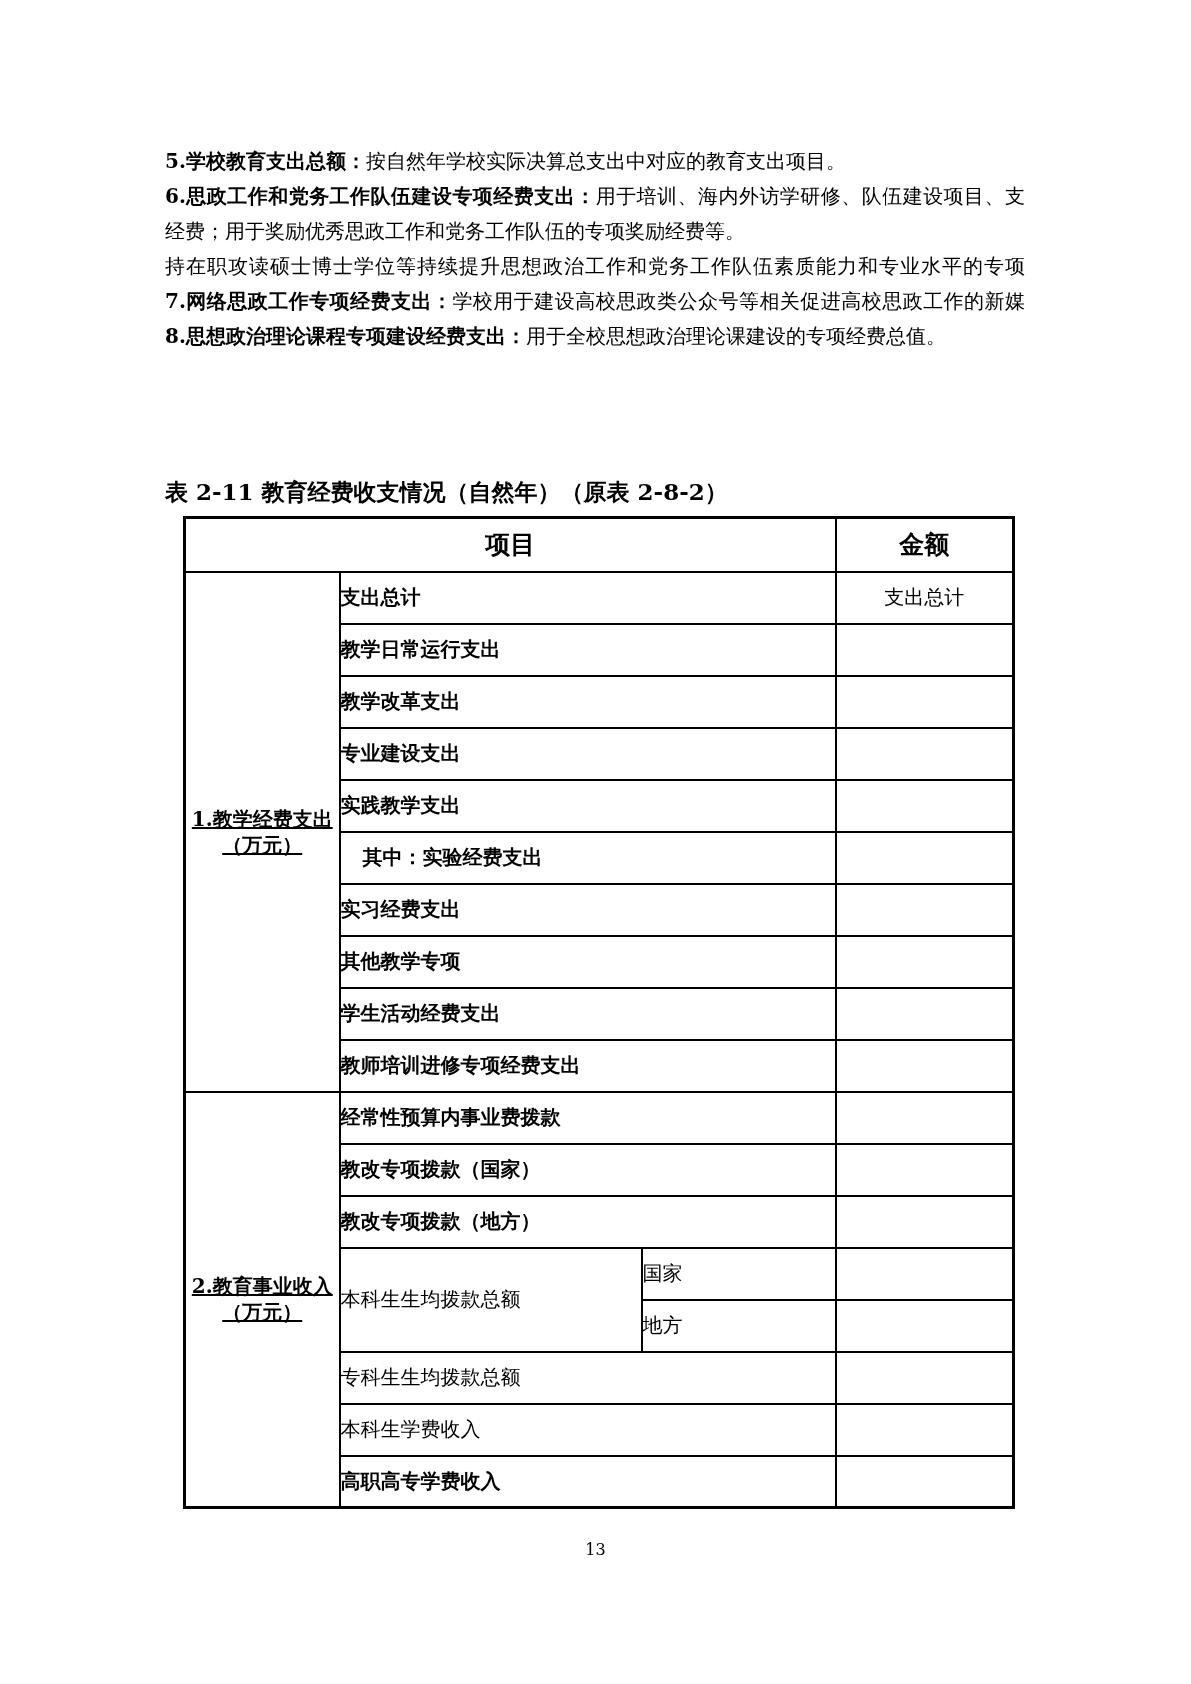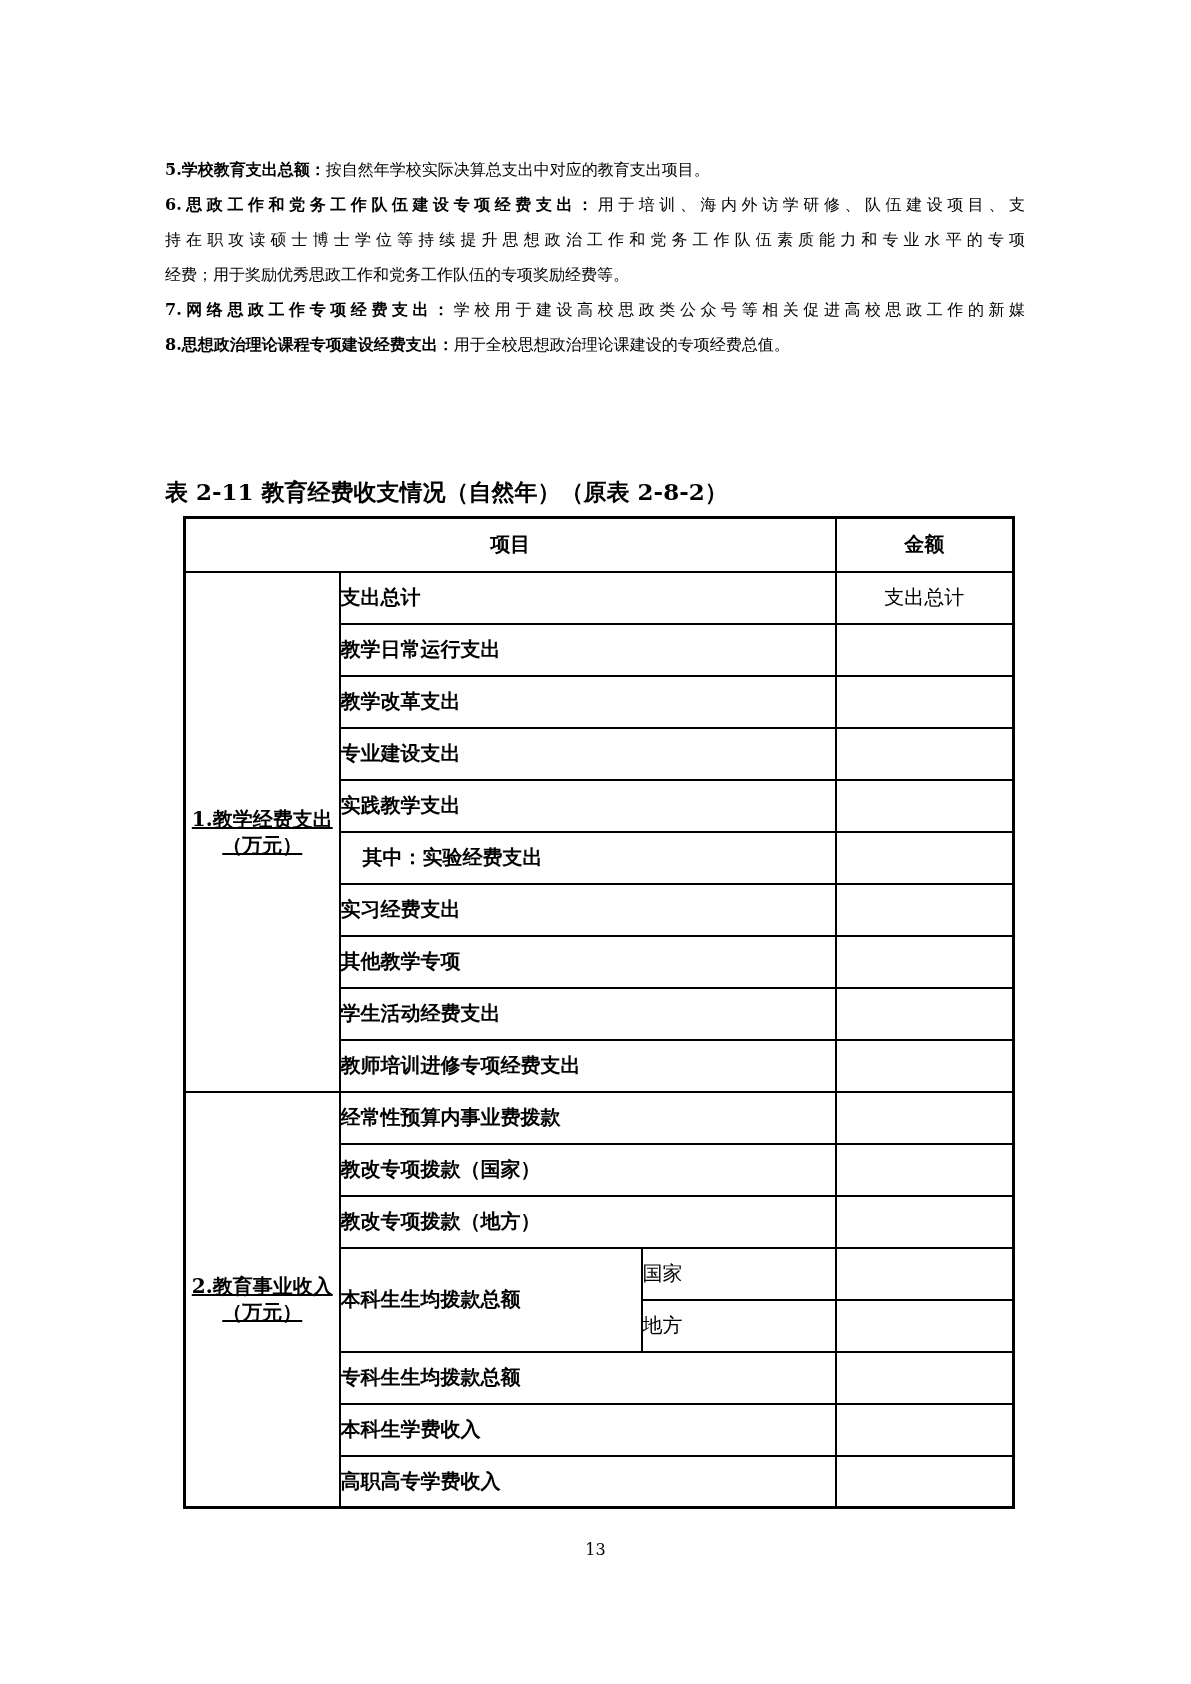"5.学校教育支出总额：按自然年学校实际决算总支出中对应的教育支出项目。" .notes { font-size: 16px -> 20px; top: 152px -> 144px }
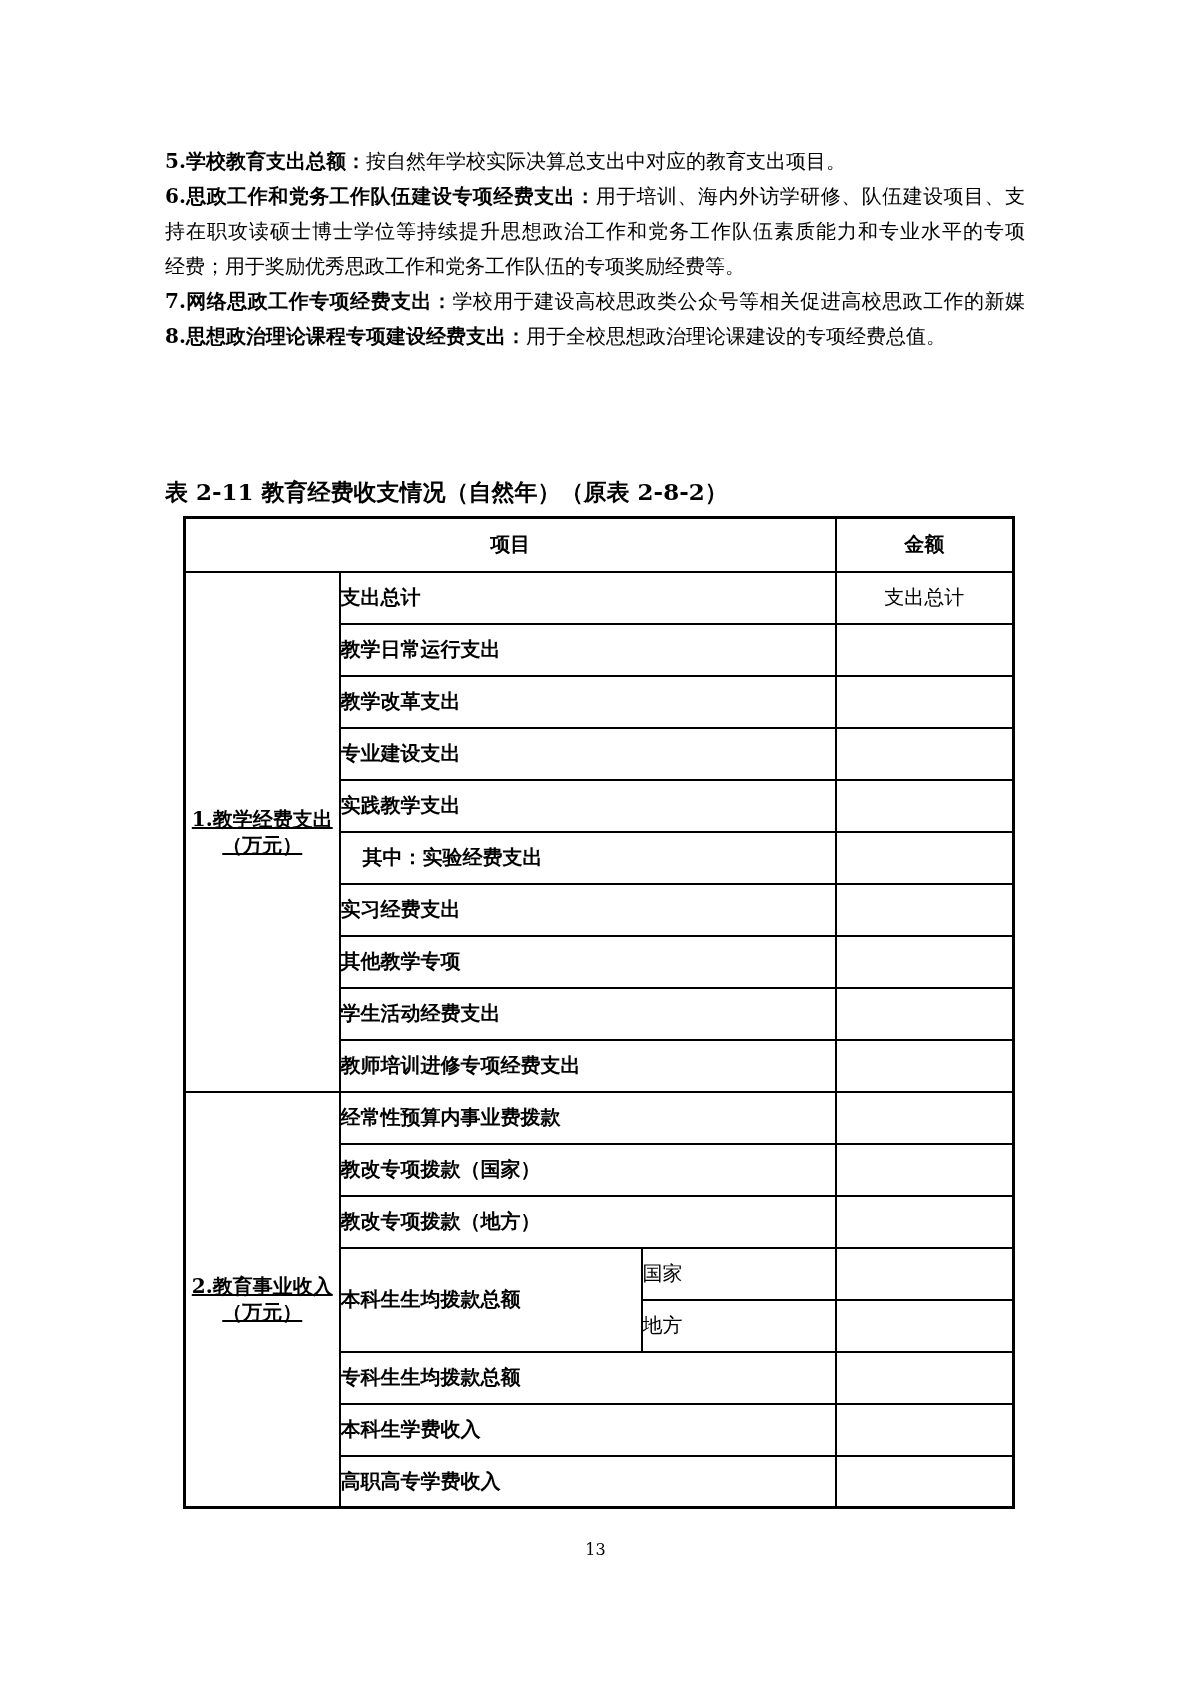"持在职攻读硕士博士学位等持续提升思想政治工作和党务工作队伍素质能力和专业水平的专" div.note-line { order: before "经费；用于奖励优秀思政工作和党务工作队伍的专项奖励经费等。" -> after "经费；用于奖励优秀思政工作和党务工作队伍的专项奖励经费等。" }
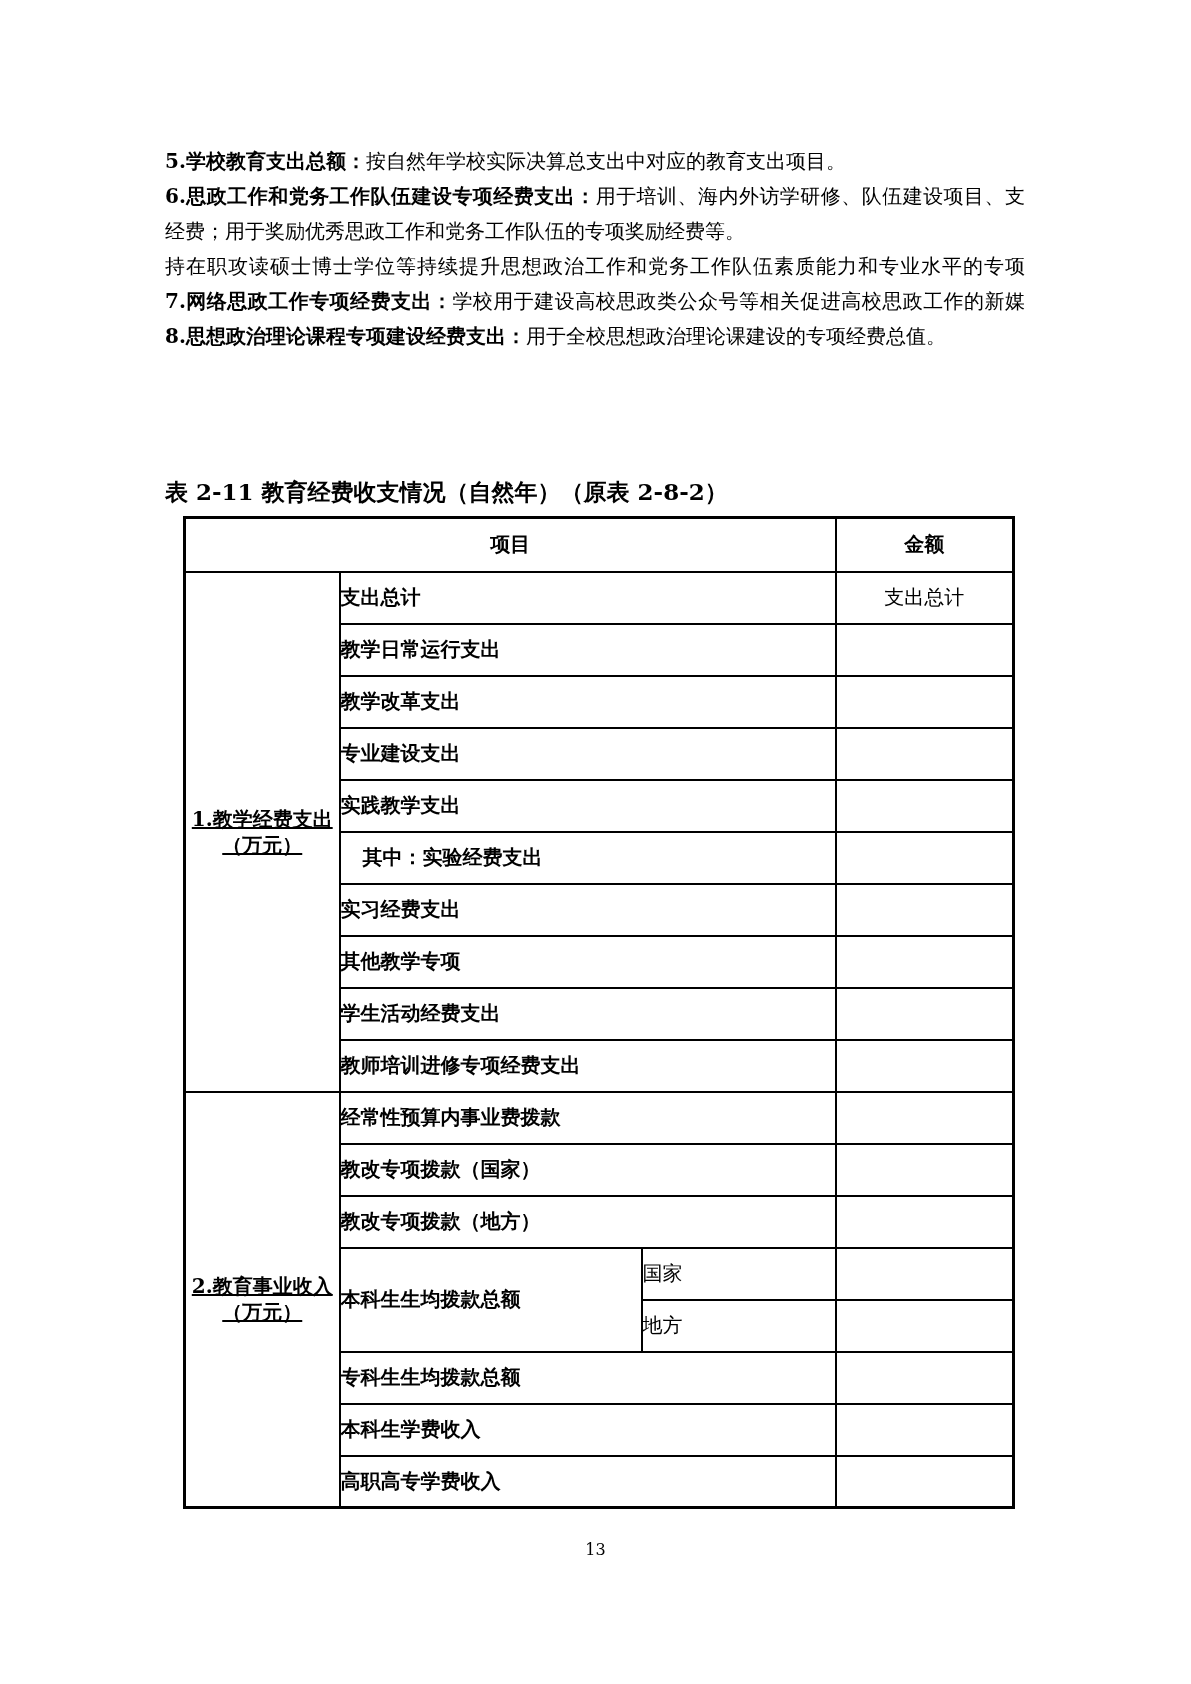"项目" tr.head-row td { font-size: 20px -> 25px }
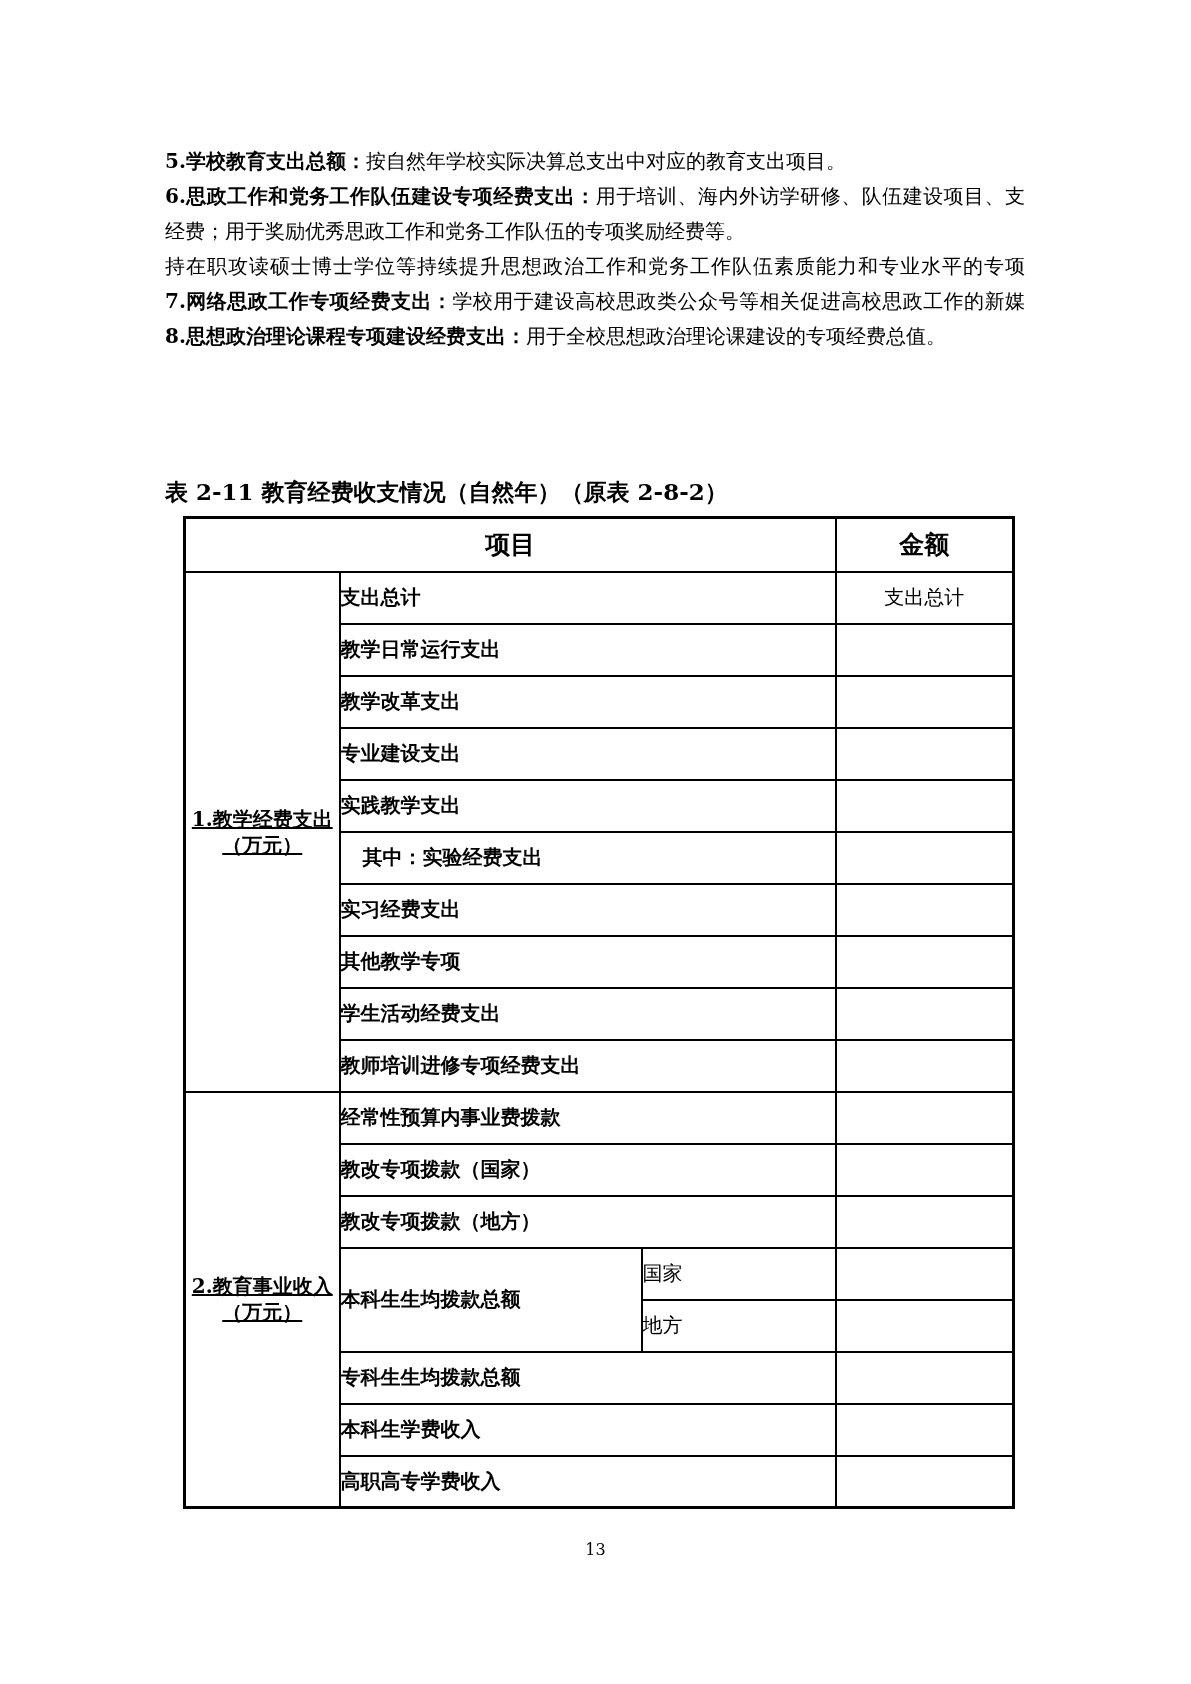"本科生生均拨款总额" td.item-cell.plain { font-weight: bold -> normal }
